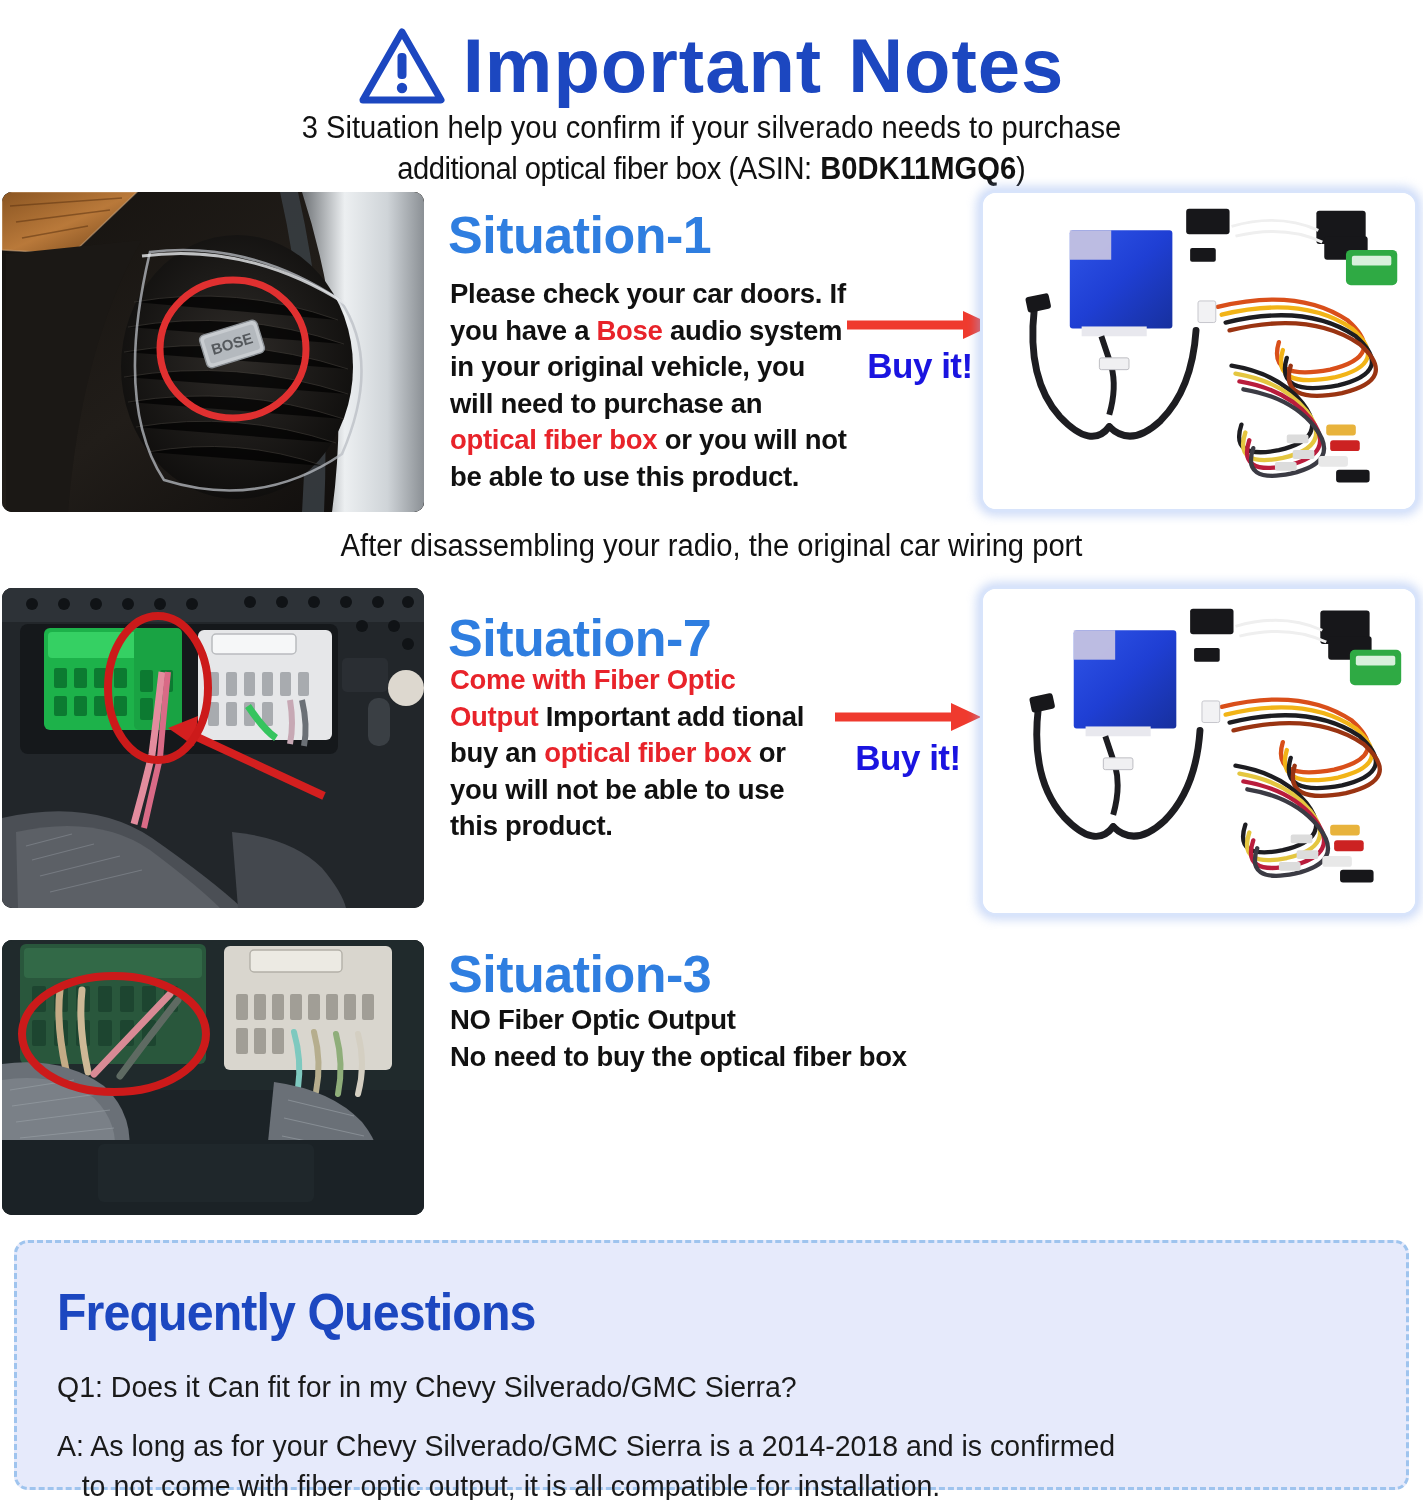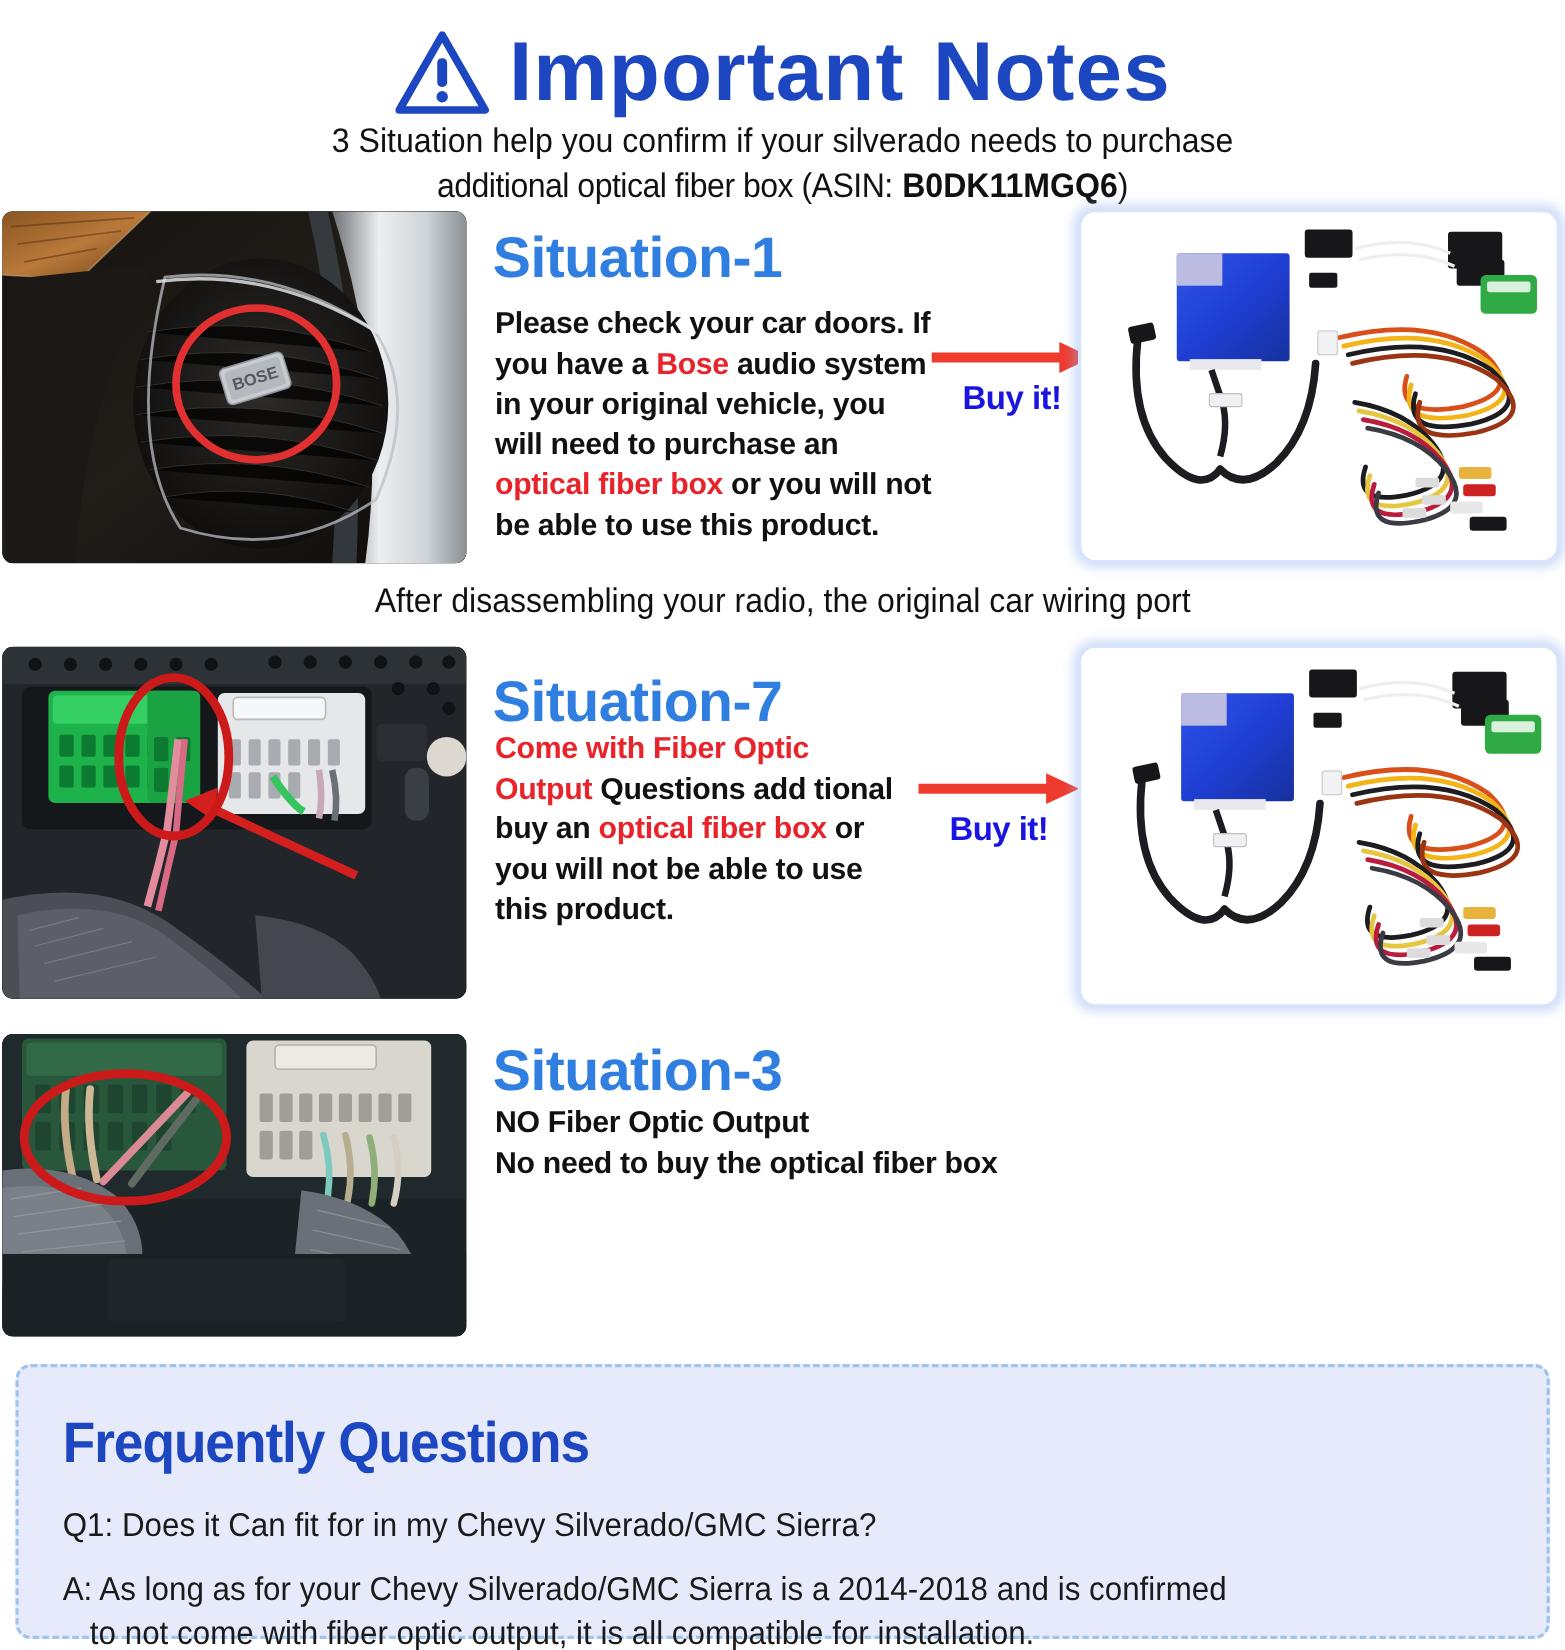"Buy it!" .buy-label { font-size: 30px -> 35px }
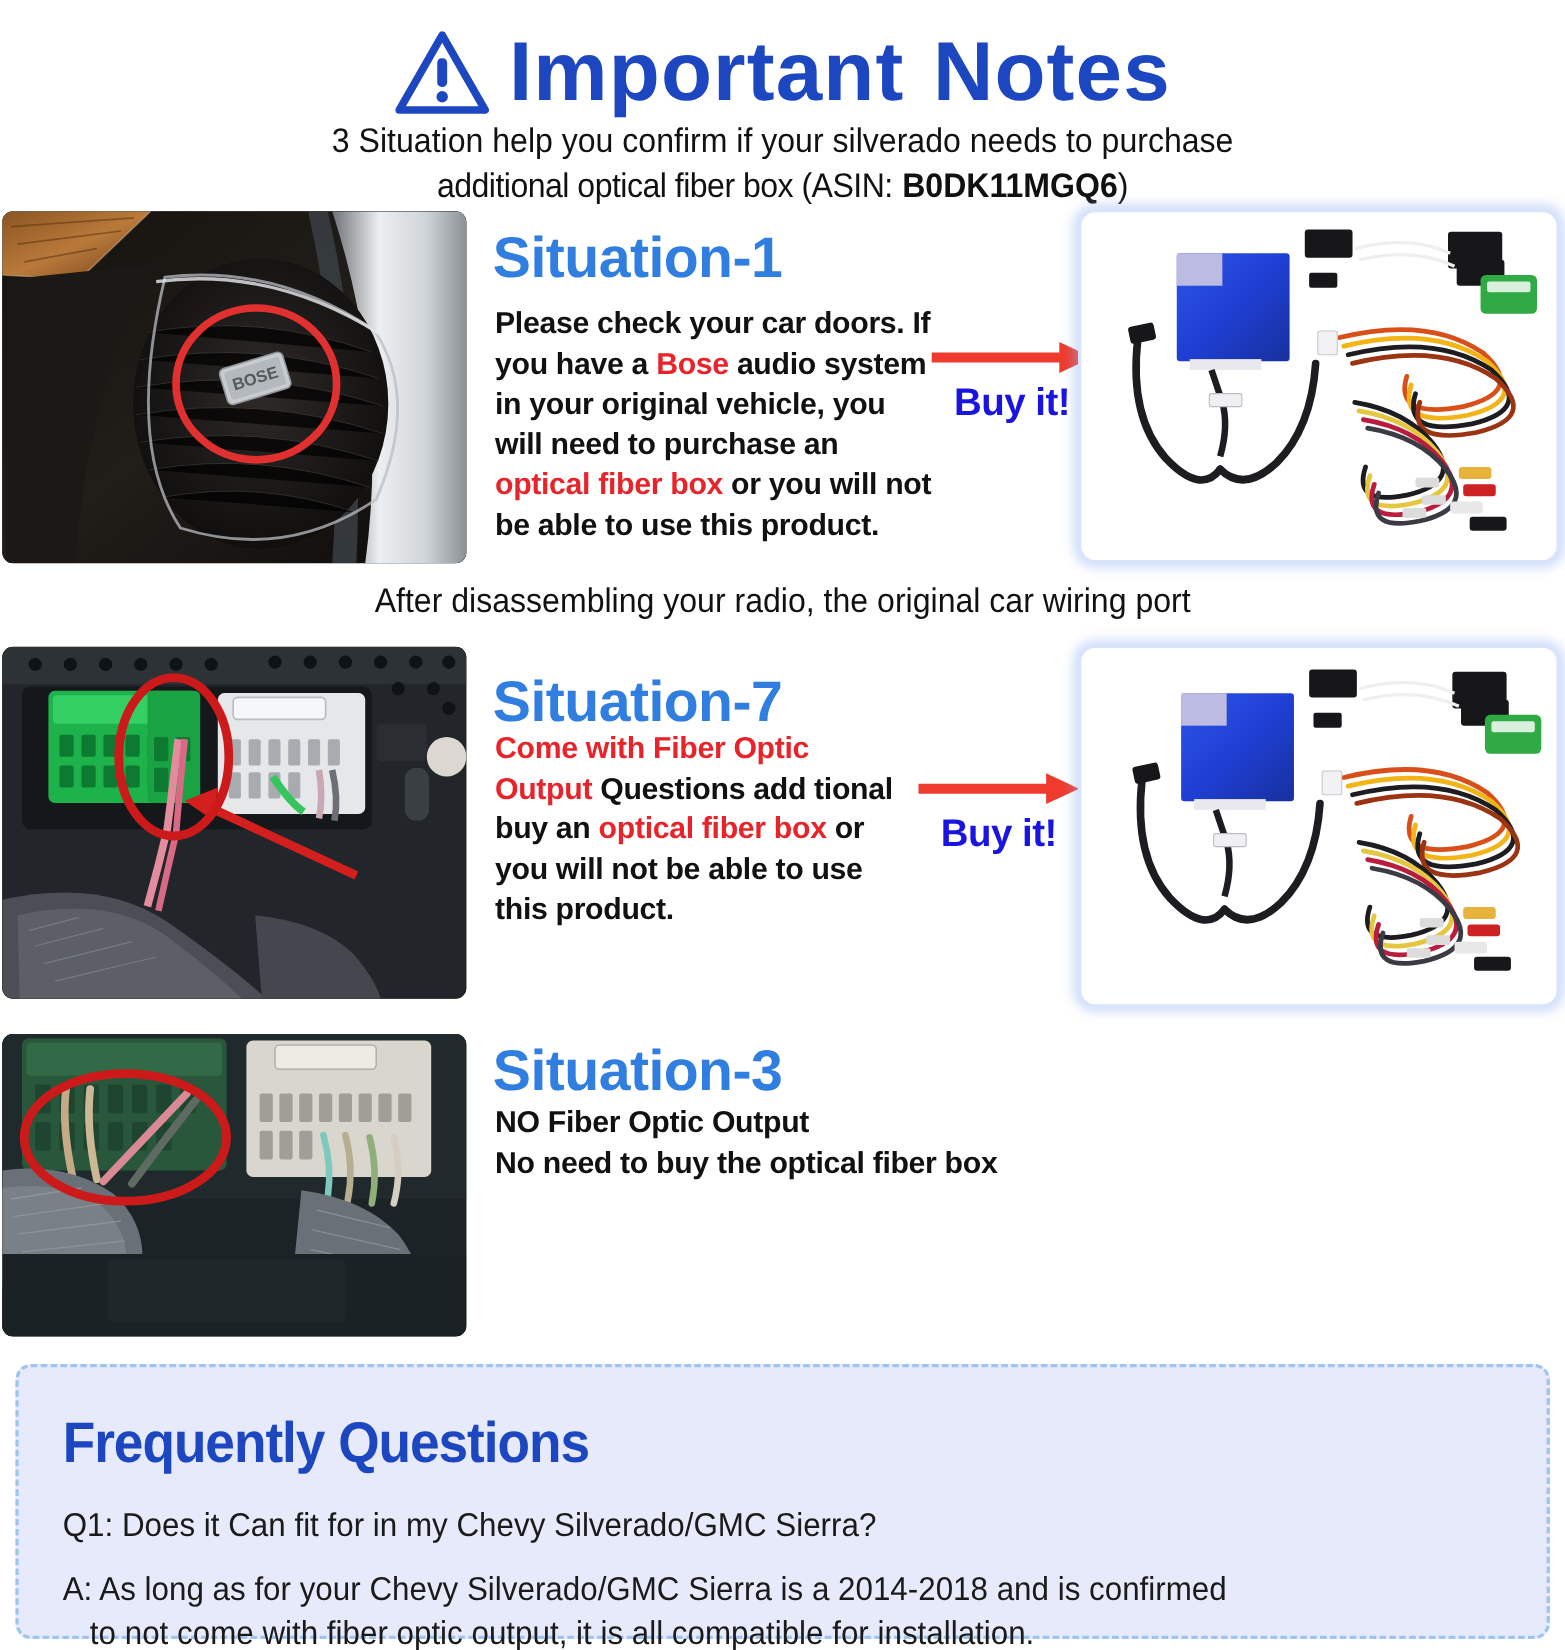"Questions add" span { text: Questions -> Important }
